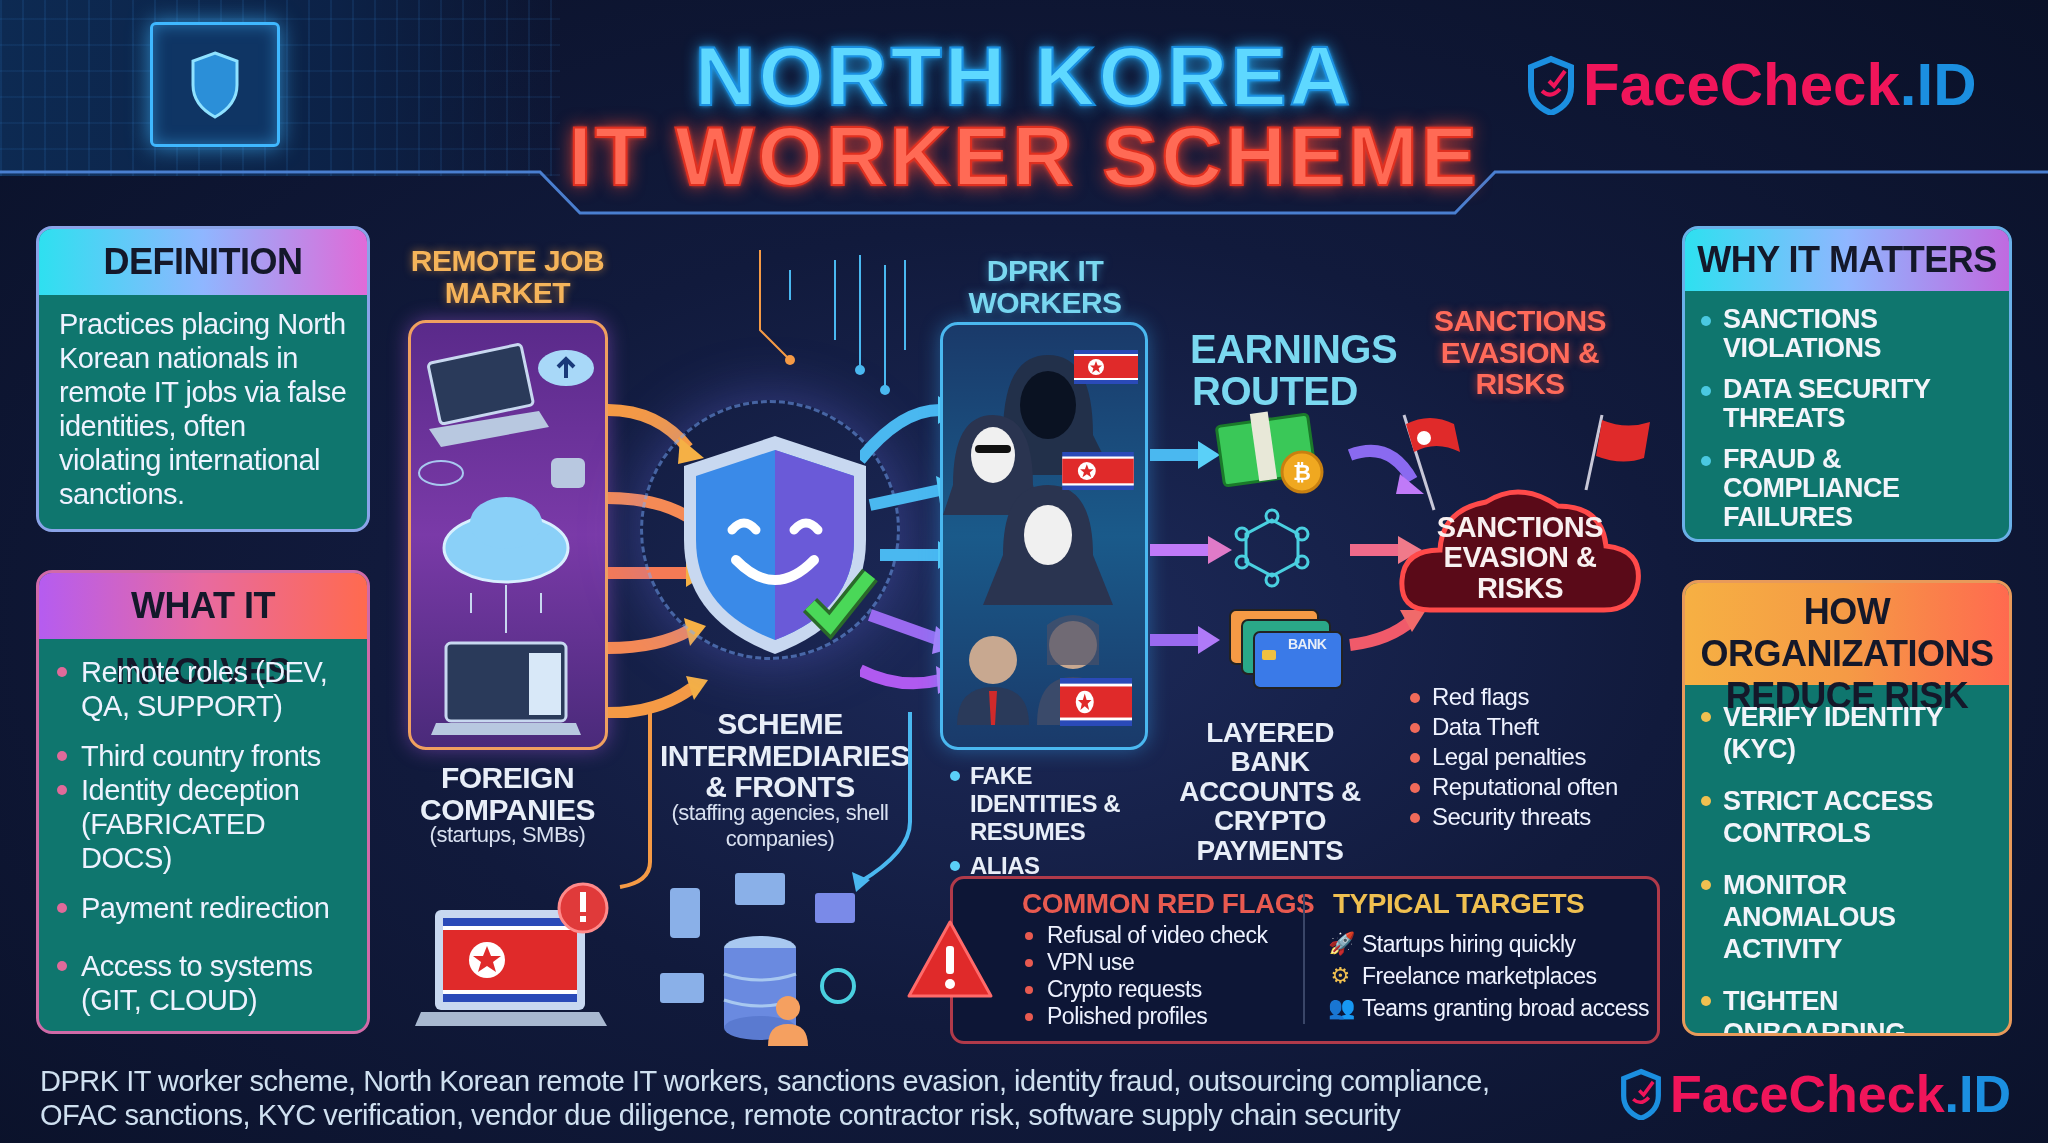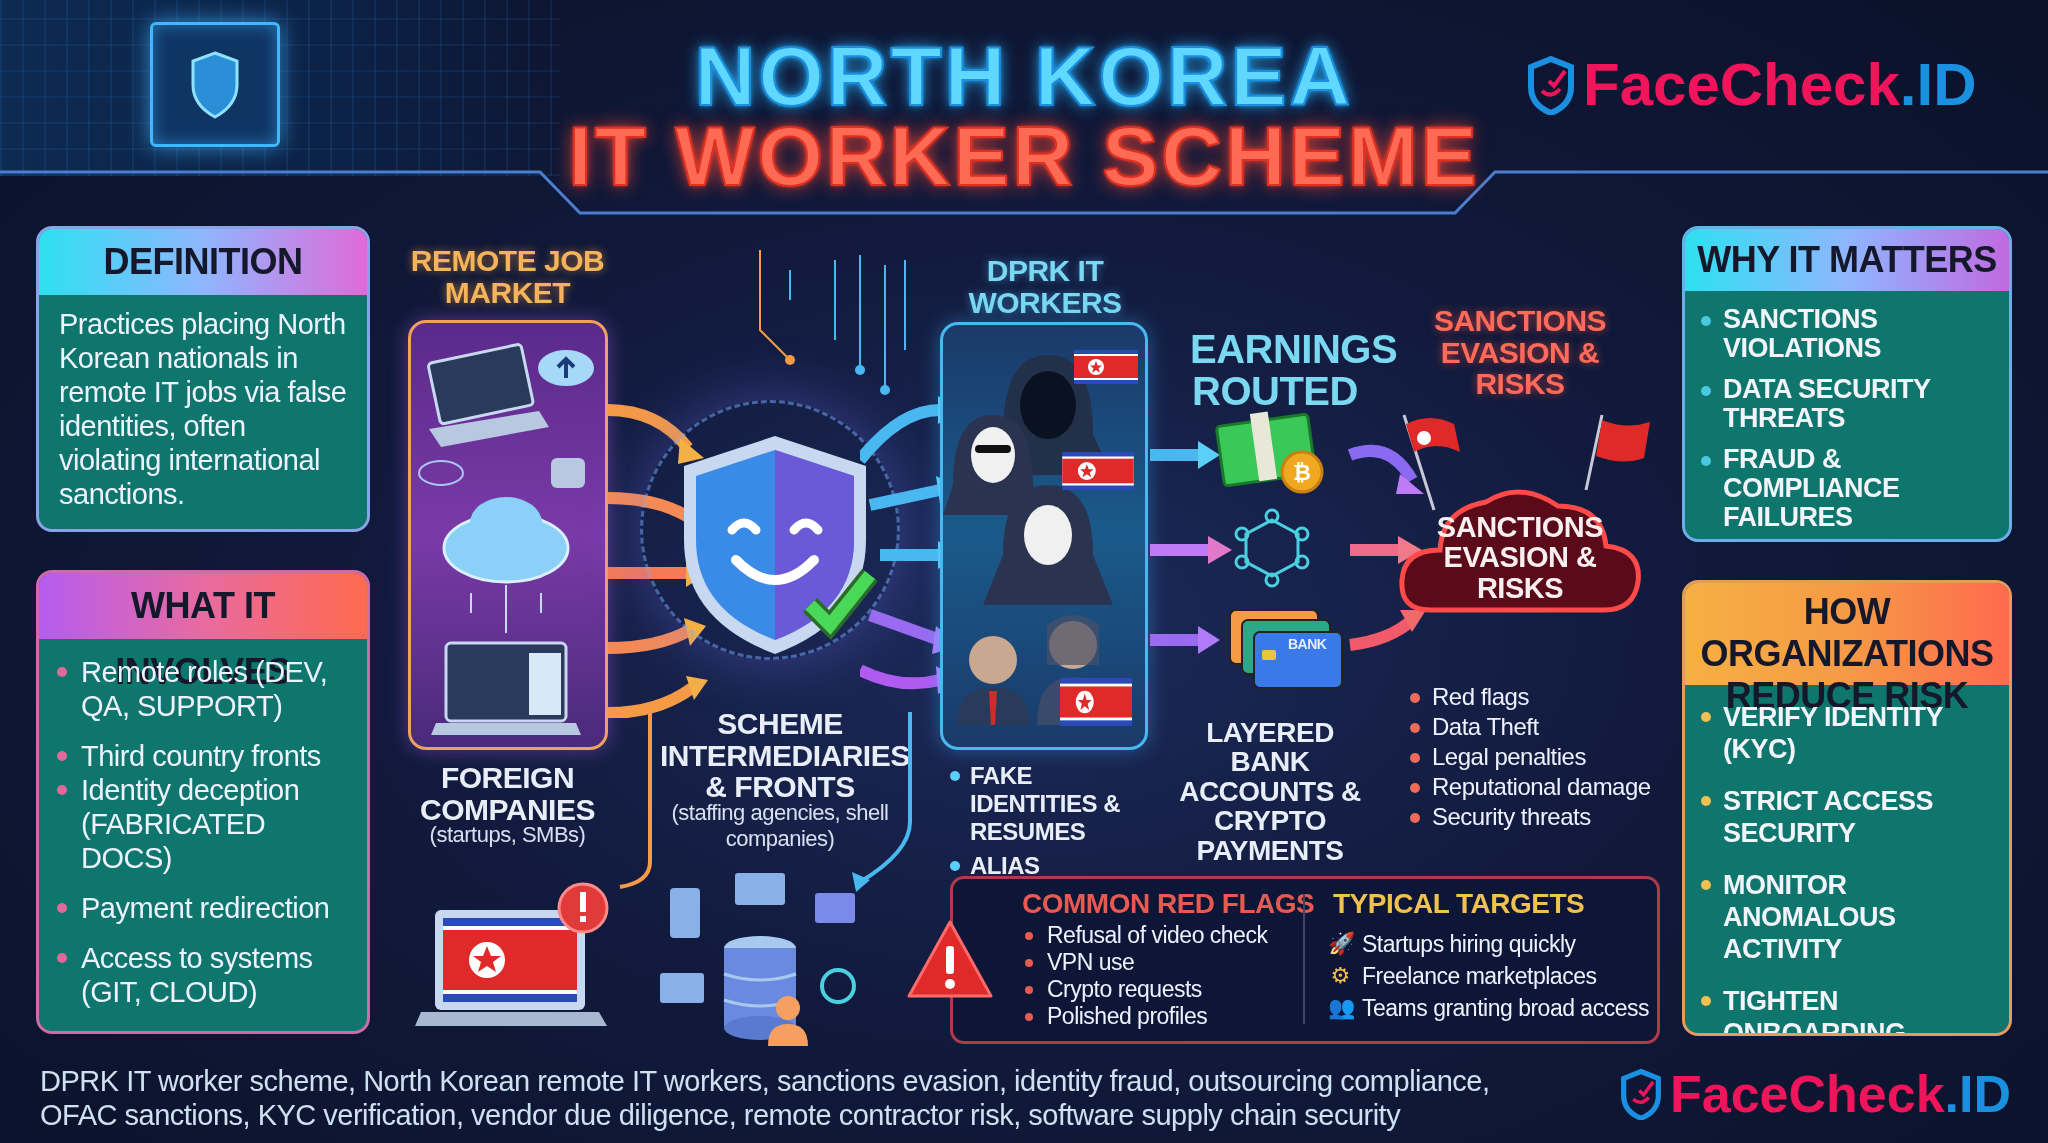"Reputational damage" span { text: damage -> often }
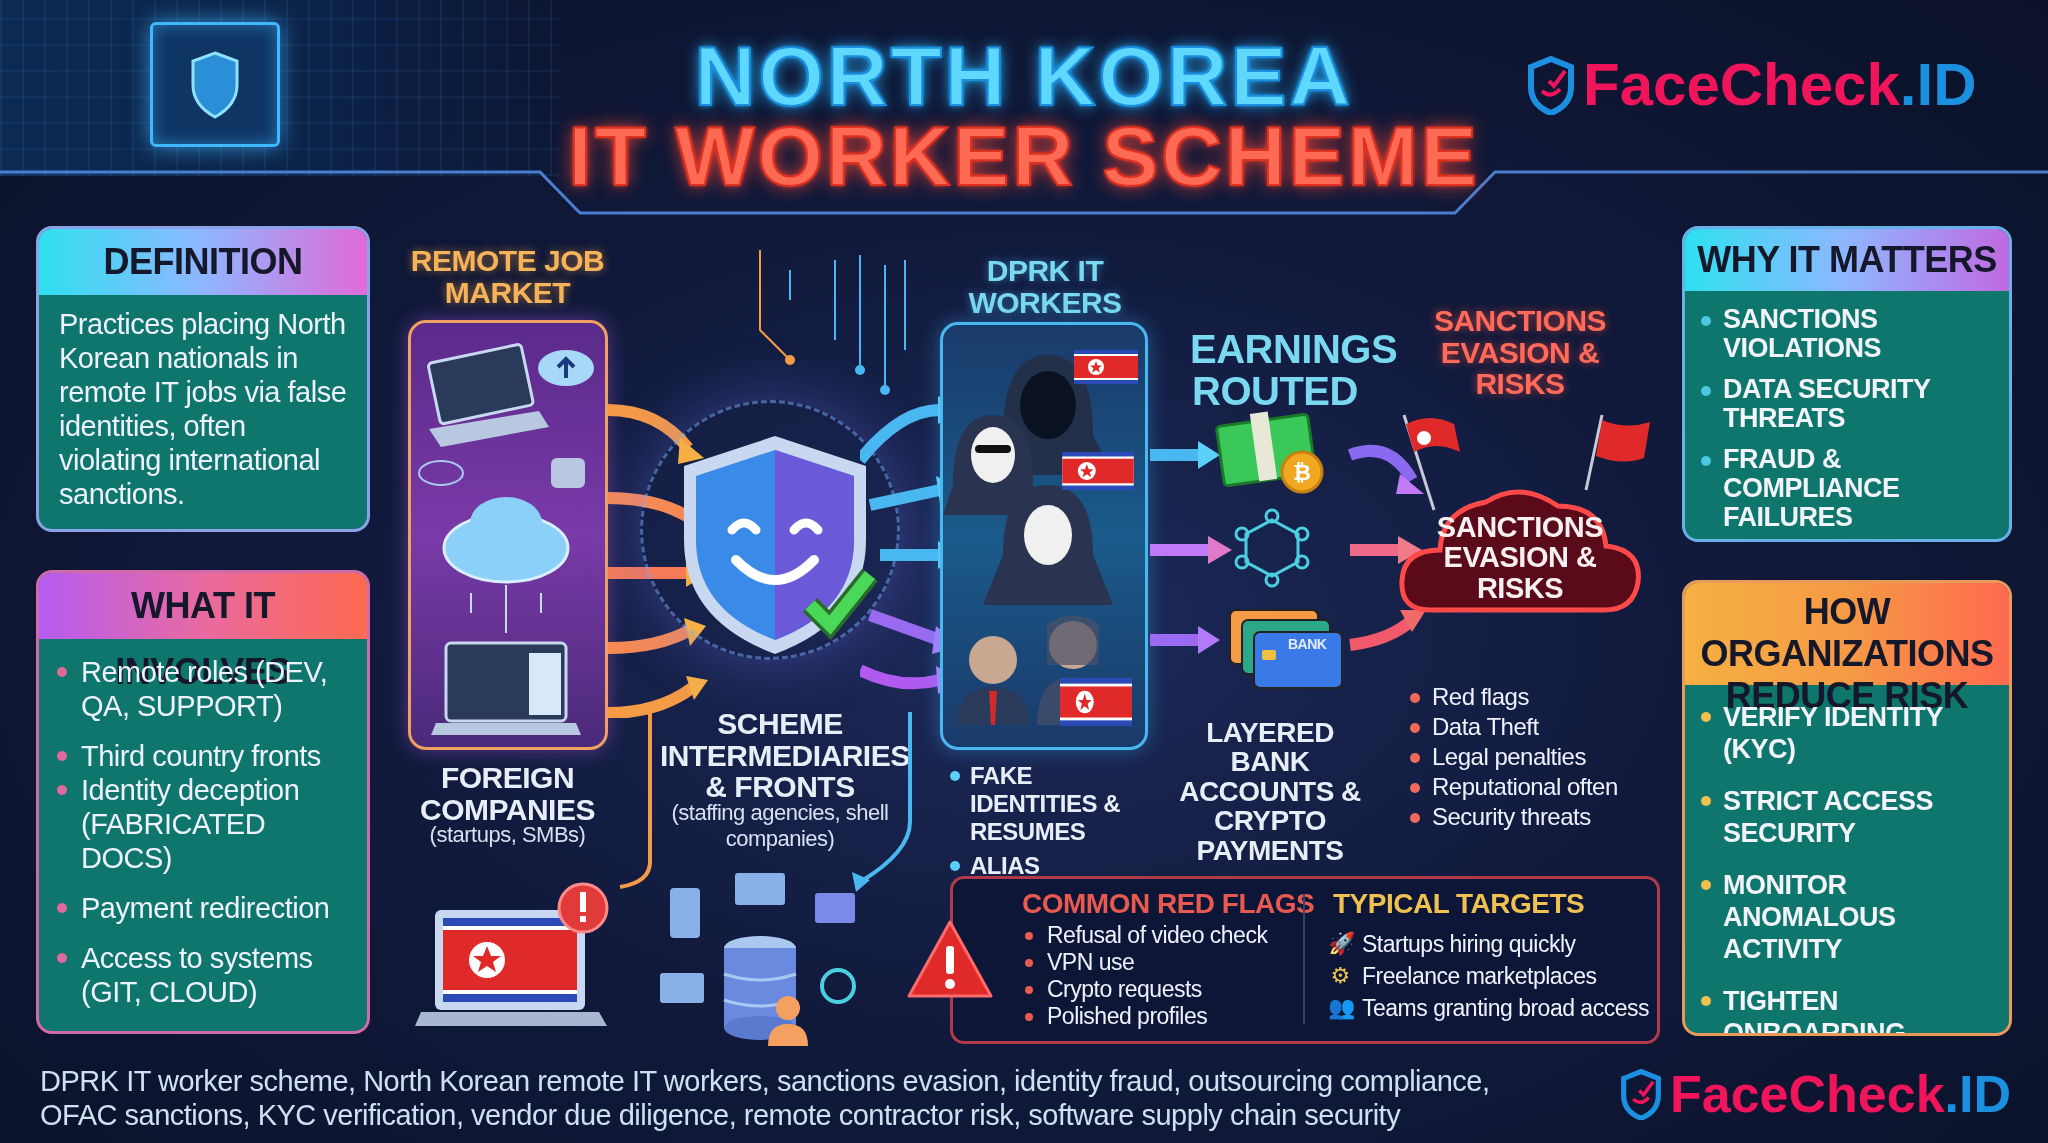"STRICT ACCESS SECURITY" span { text: SECURITY -> CONTROLS }
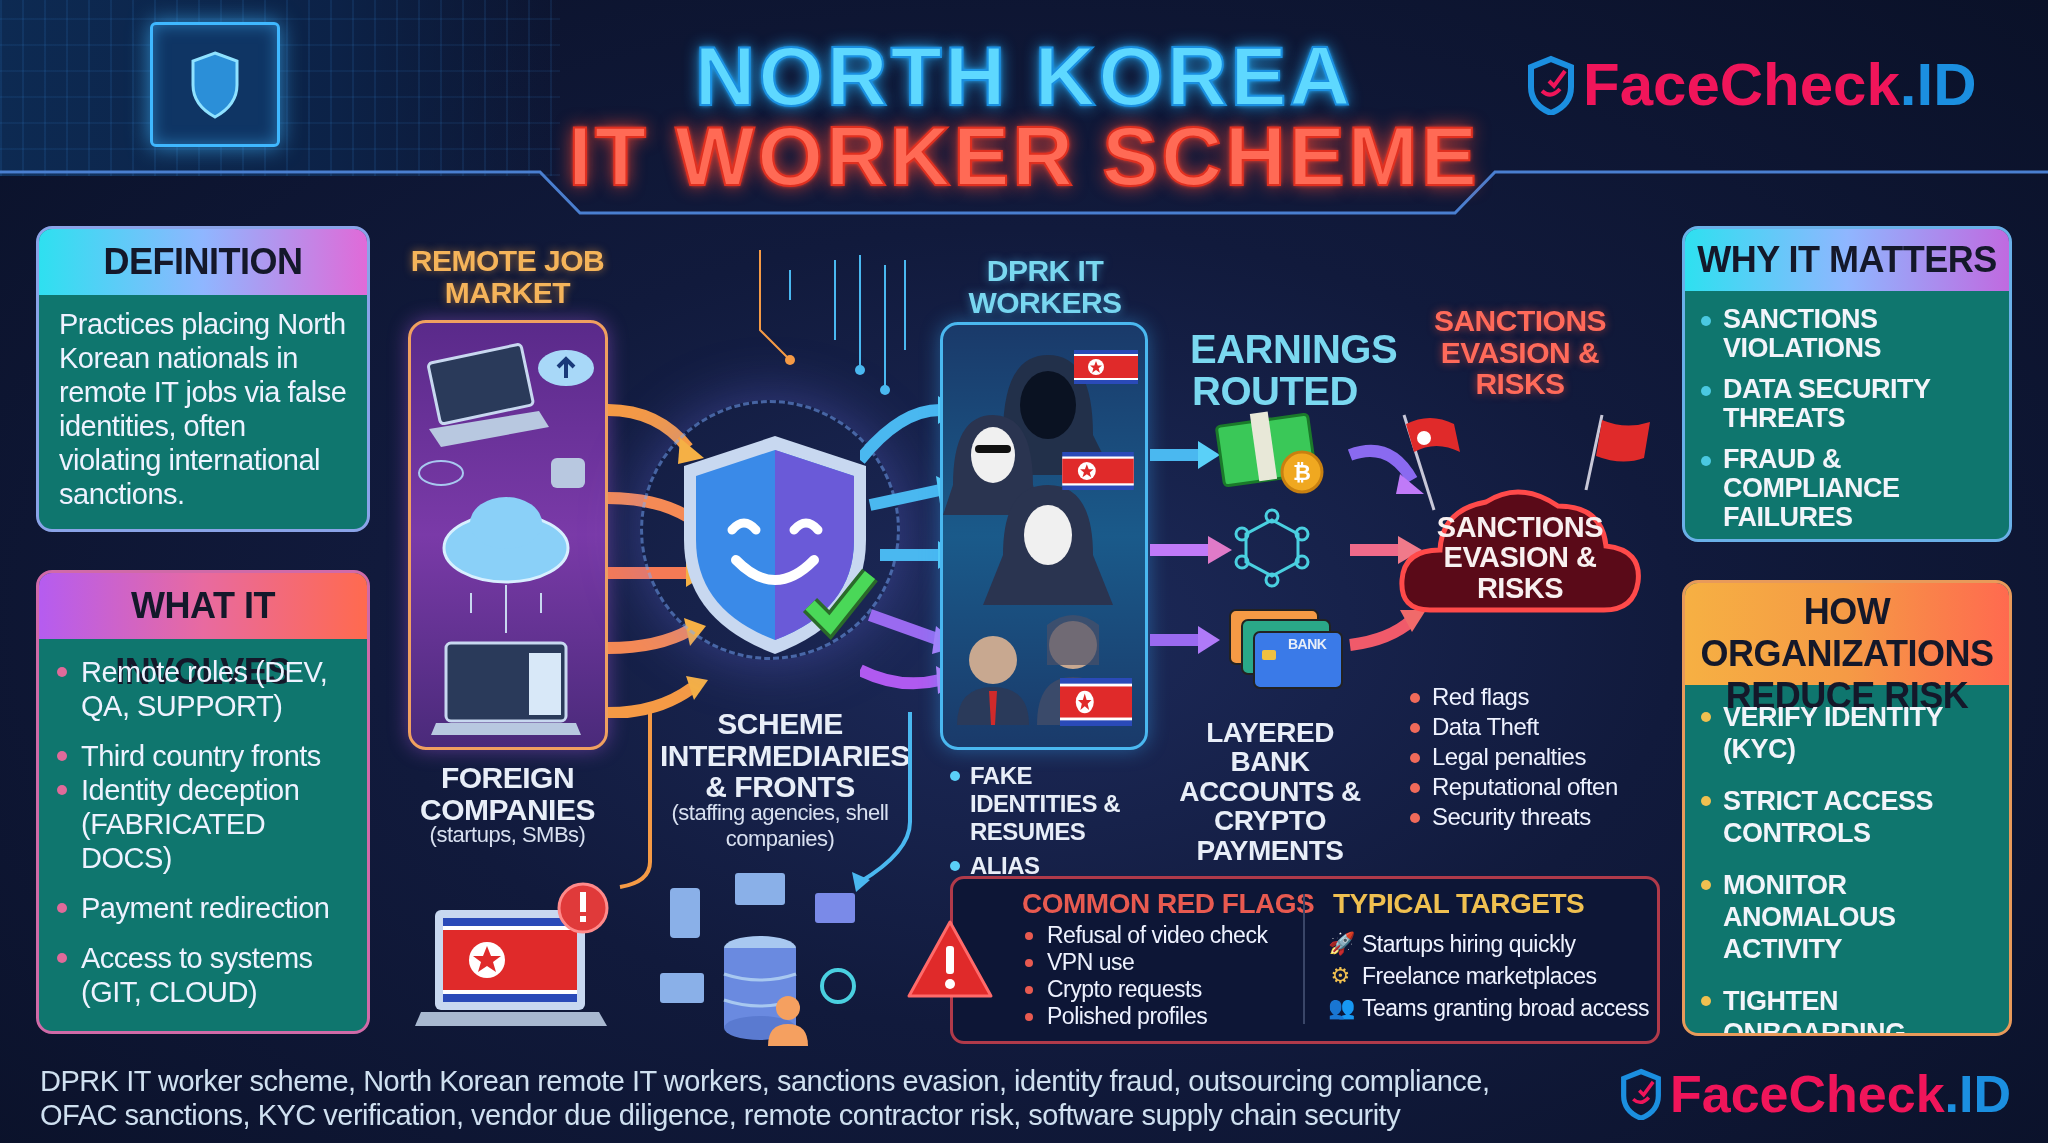"Payment redirection" div.bul { margin-bottom: 16px -> 24px }
